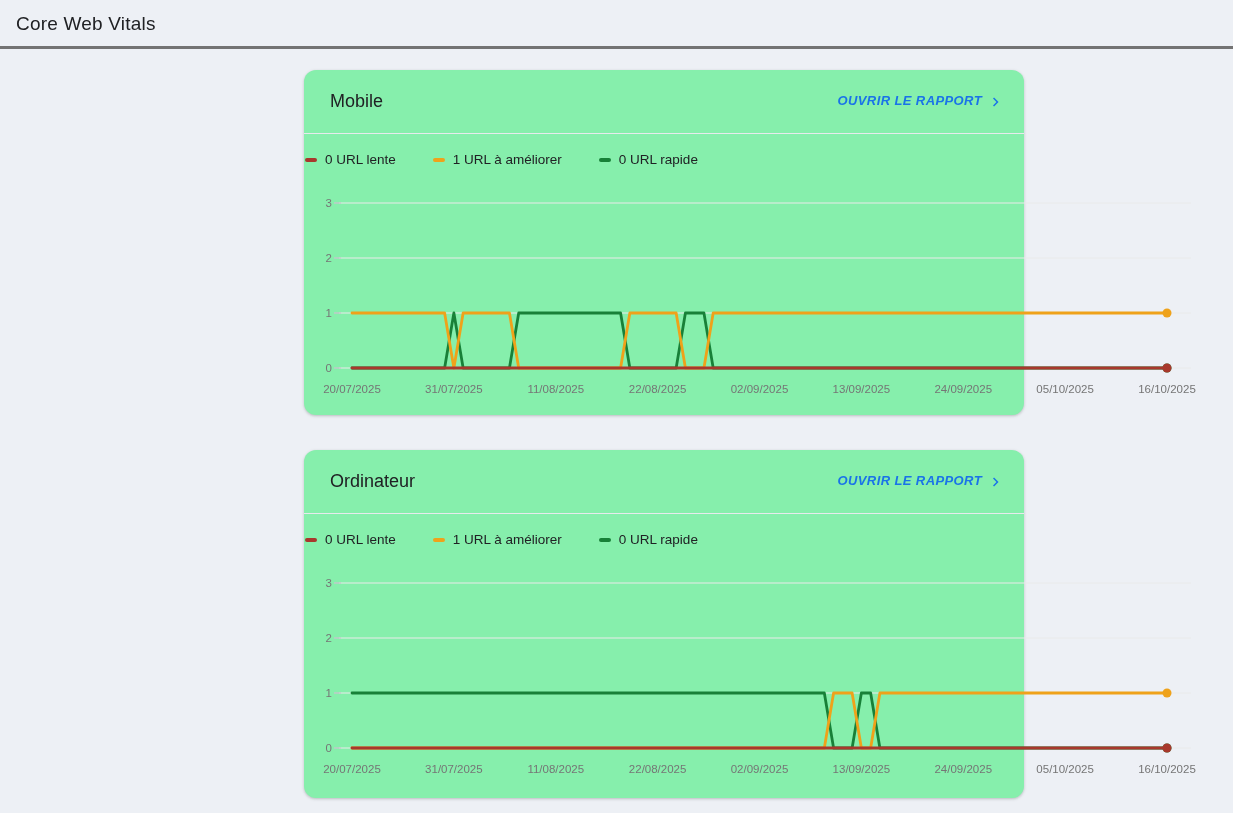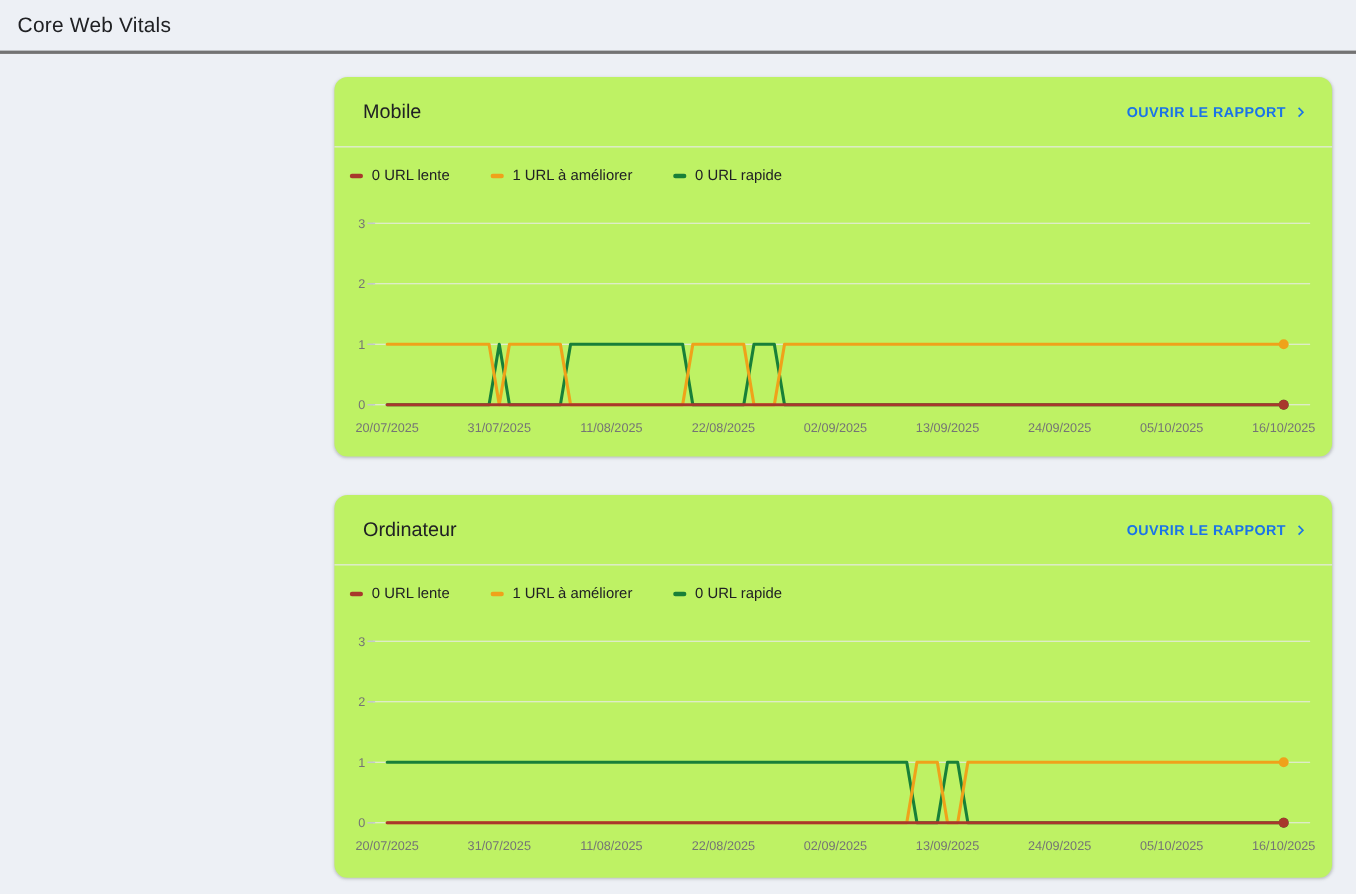"Mobile" .card { background: #bef264 -> #86efac; width: 907px -> 720px }
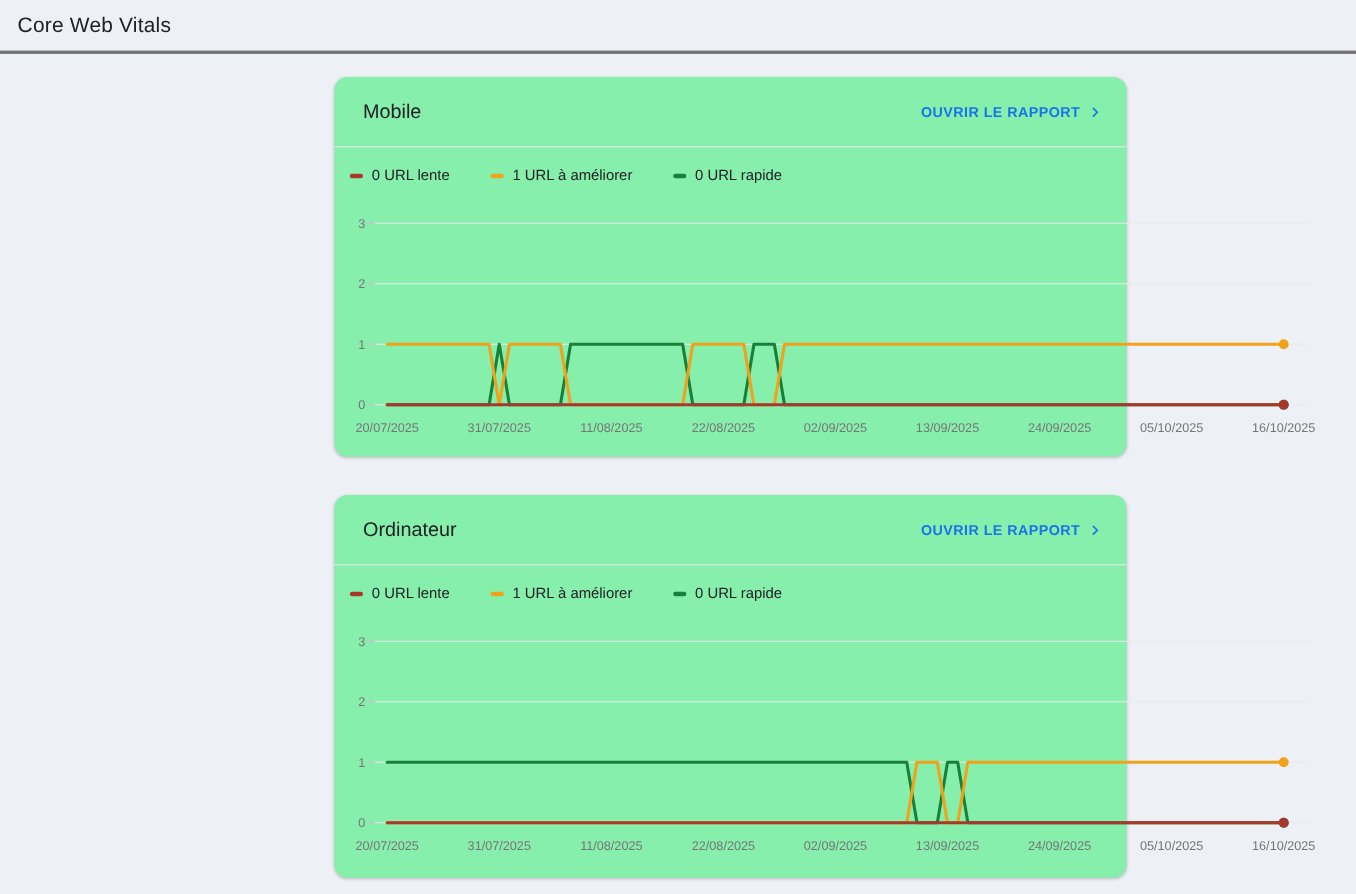"OUVRIR LE RAPPORT" .report-link { align-items: center -> flex-start; font-style: none -> italic }
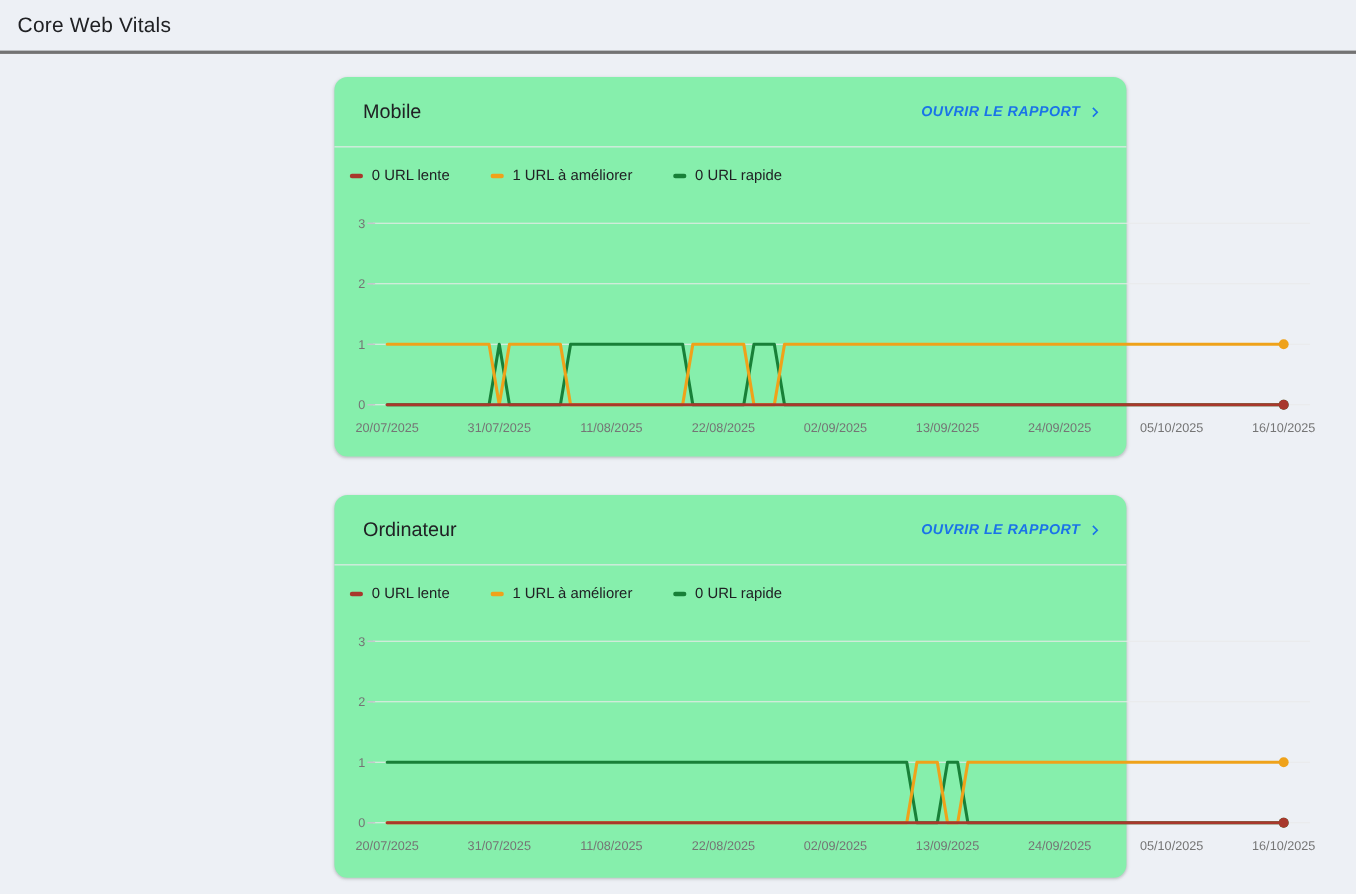"0 URL lente" .legend { padding: 18px 0 0 14px -> 18px 0 0 1px }
